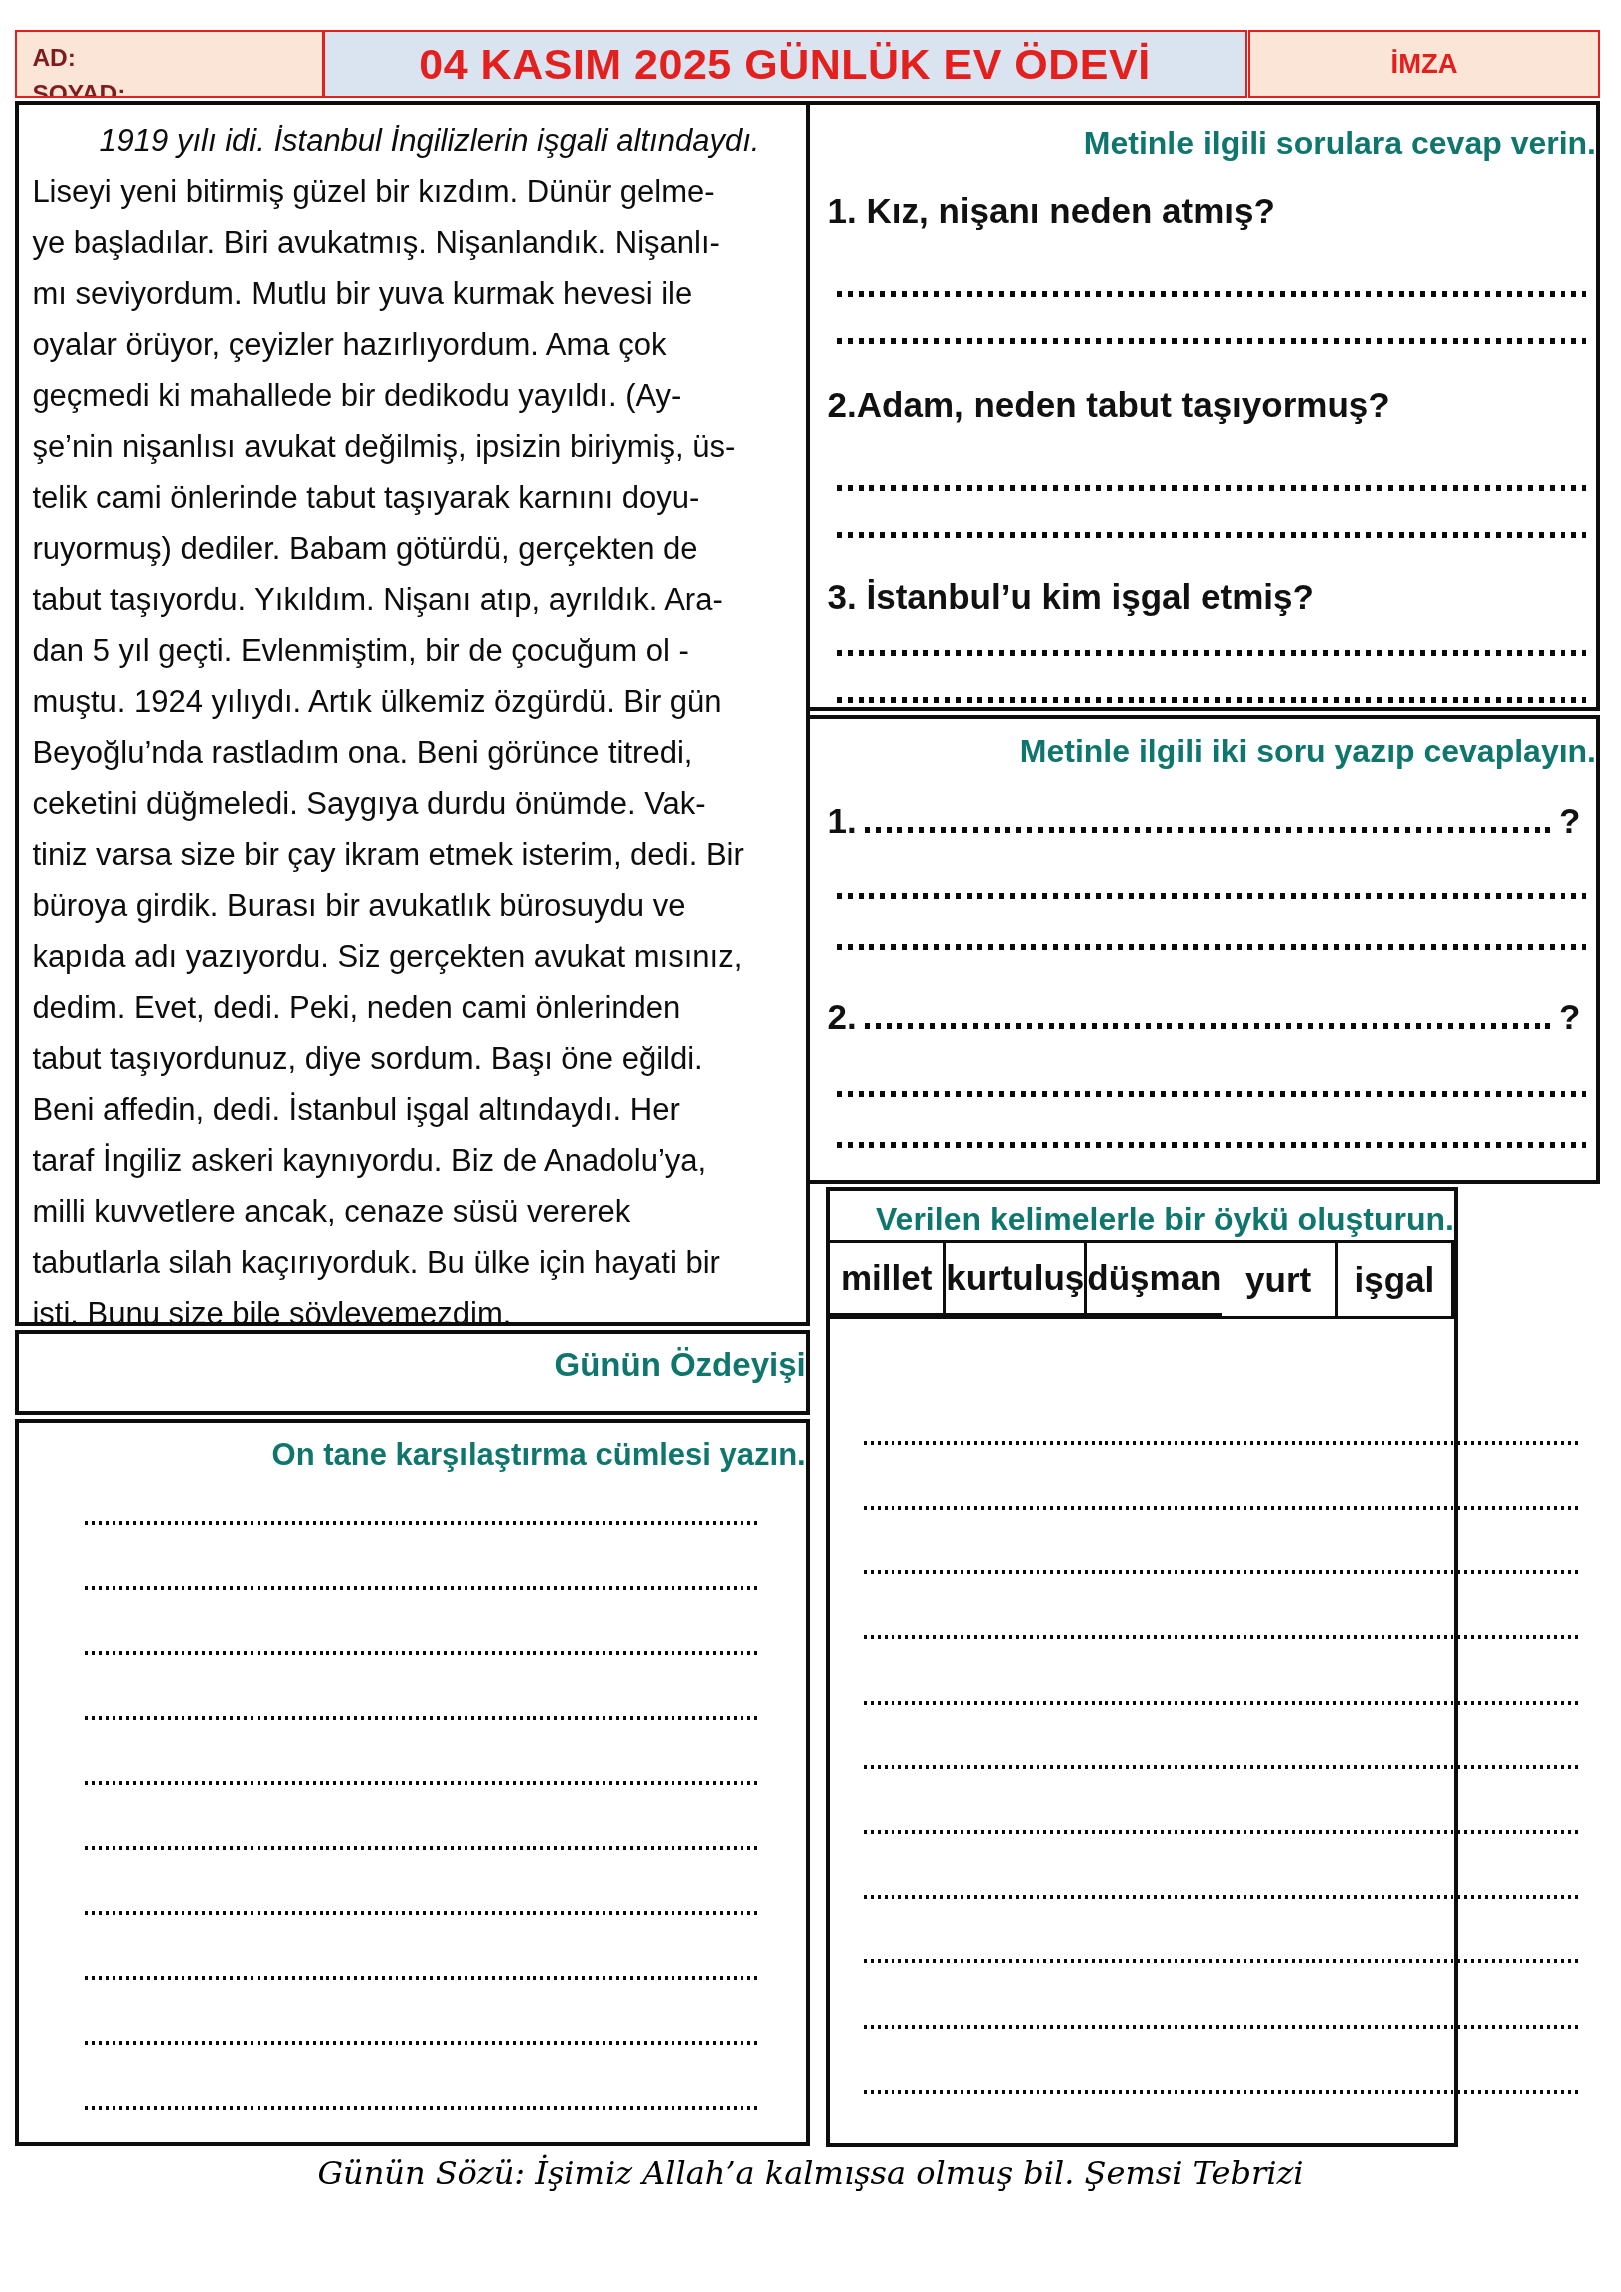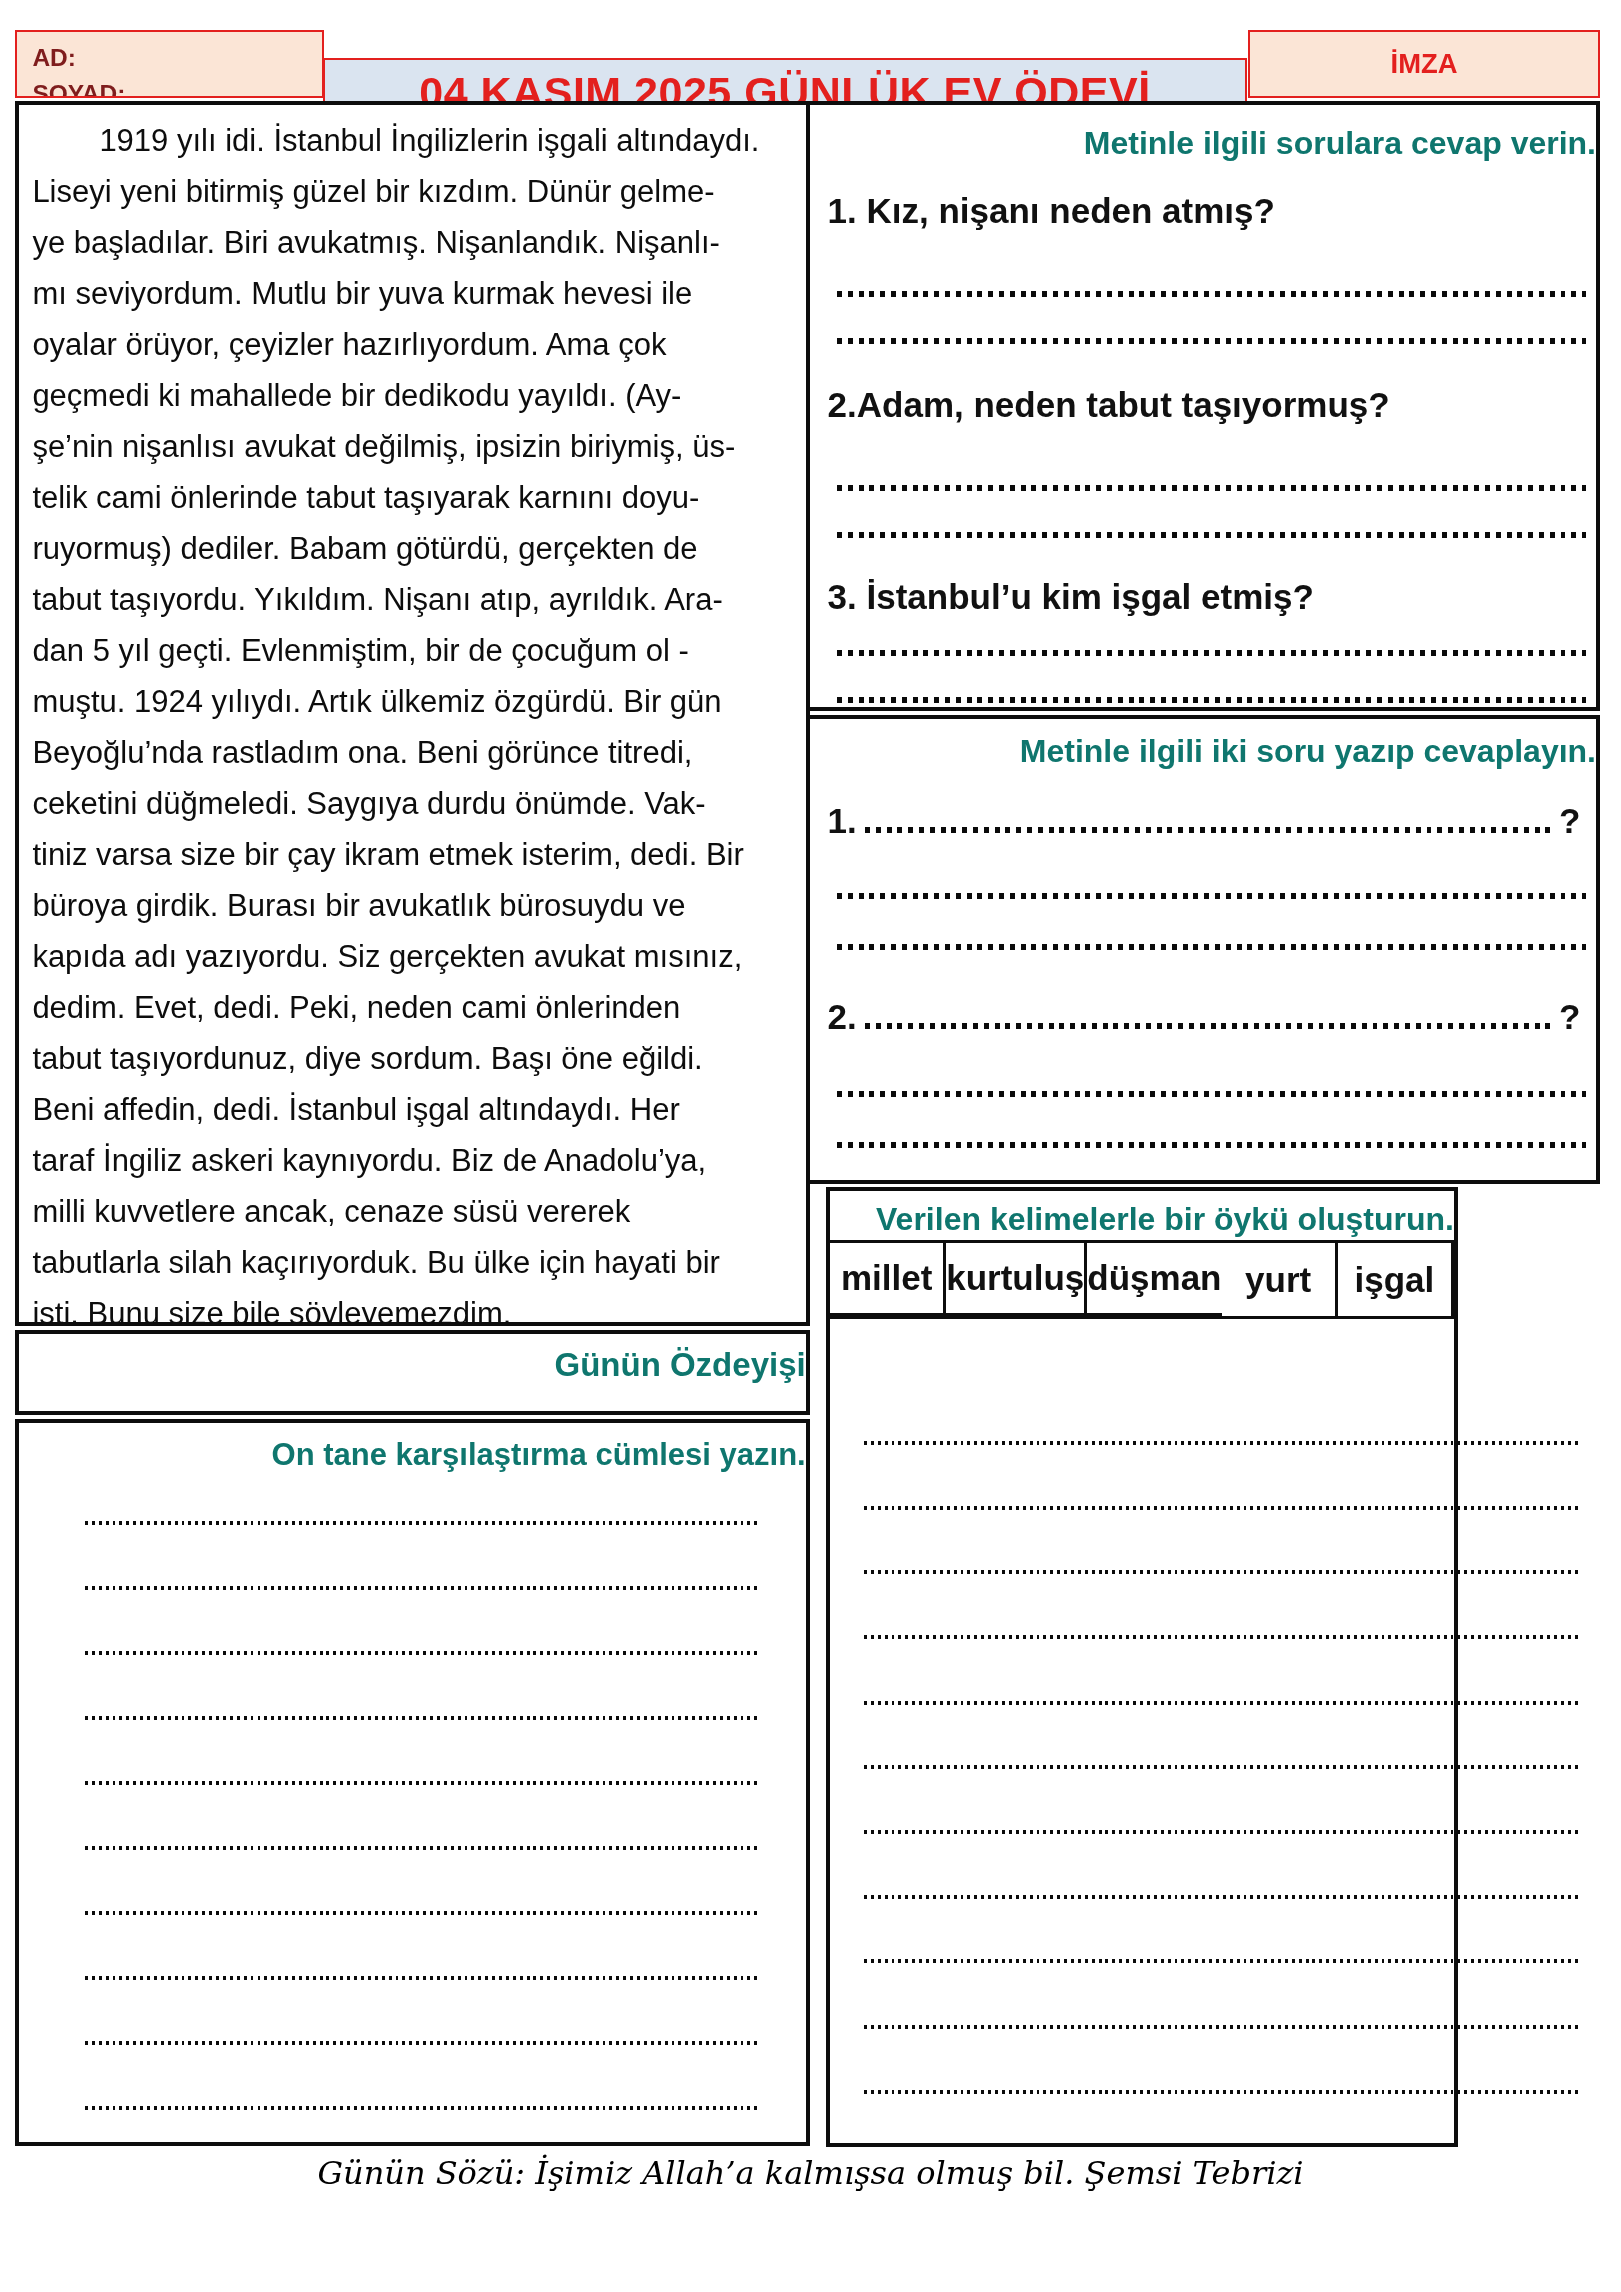"04 KASIM 2025 GÜNLÜK EV" .hdr-mid { margin-top: 28px -> none }
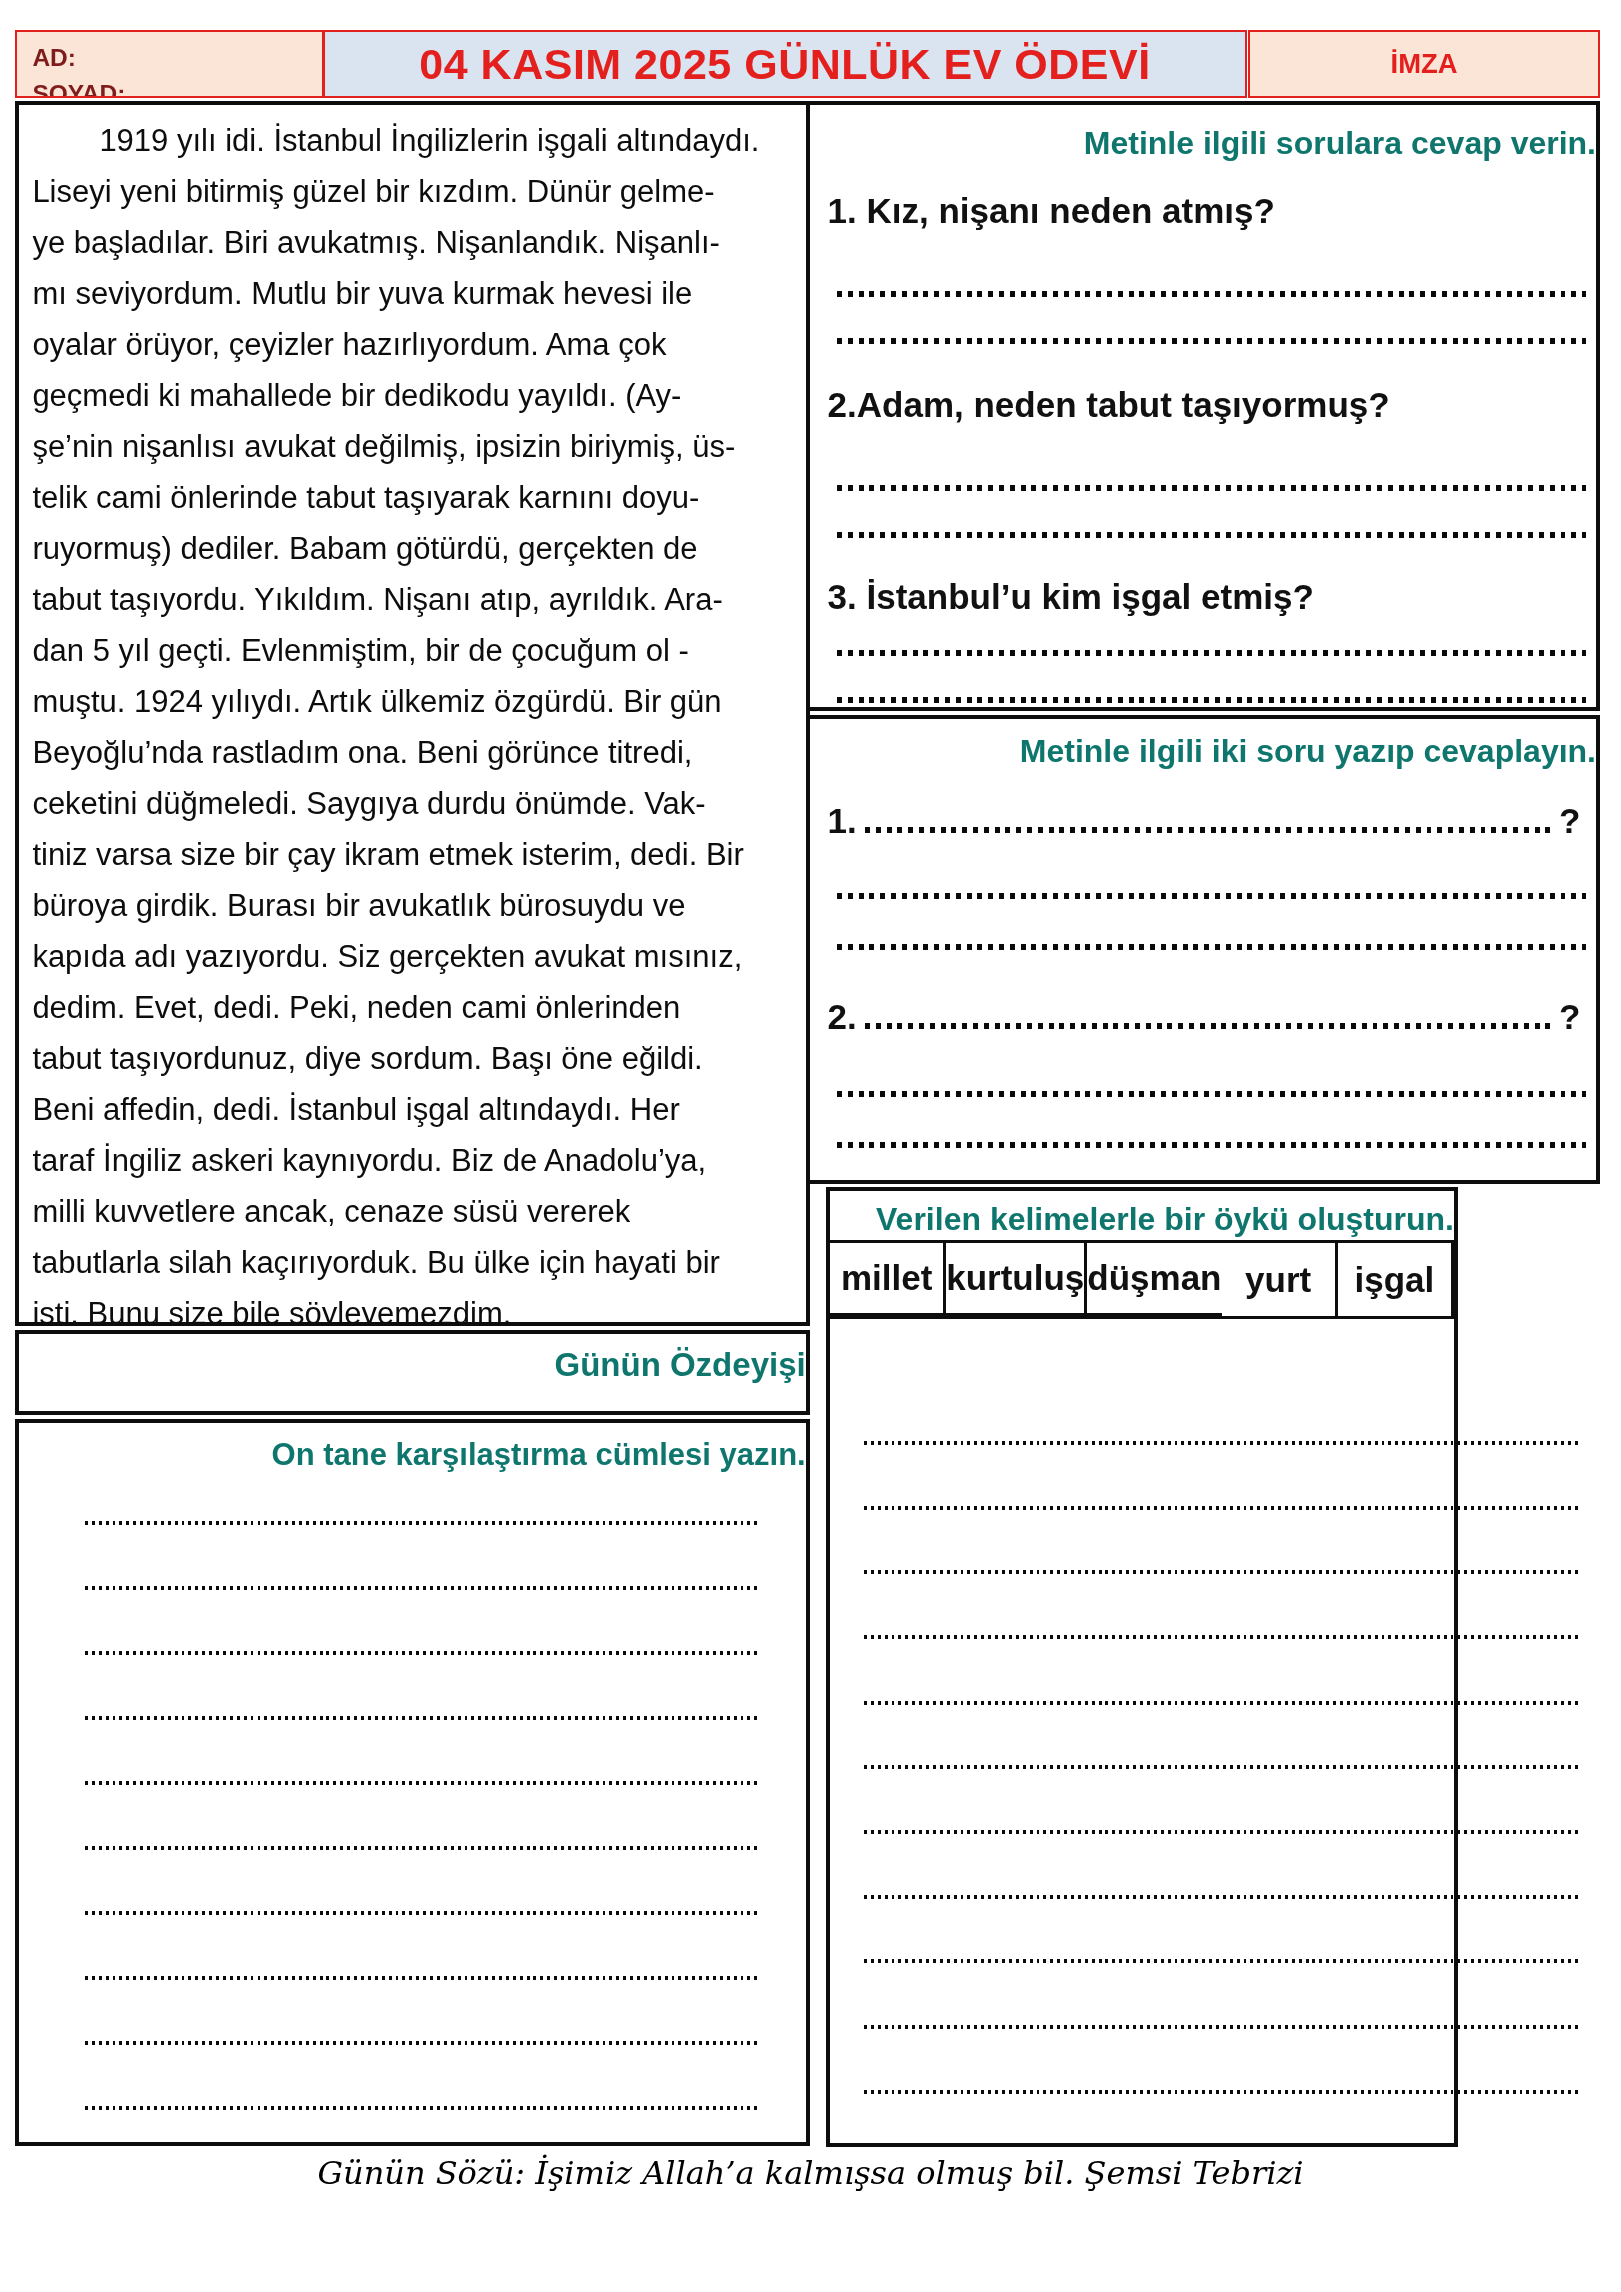"1919 yılı idi. İstanbul İngilizlerin" .story-line.first { font-style: none -> italic }
